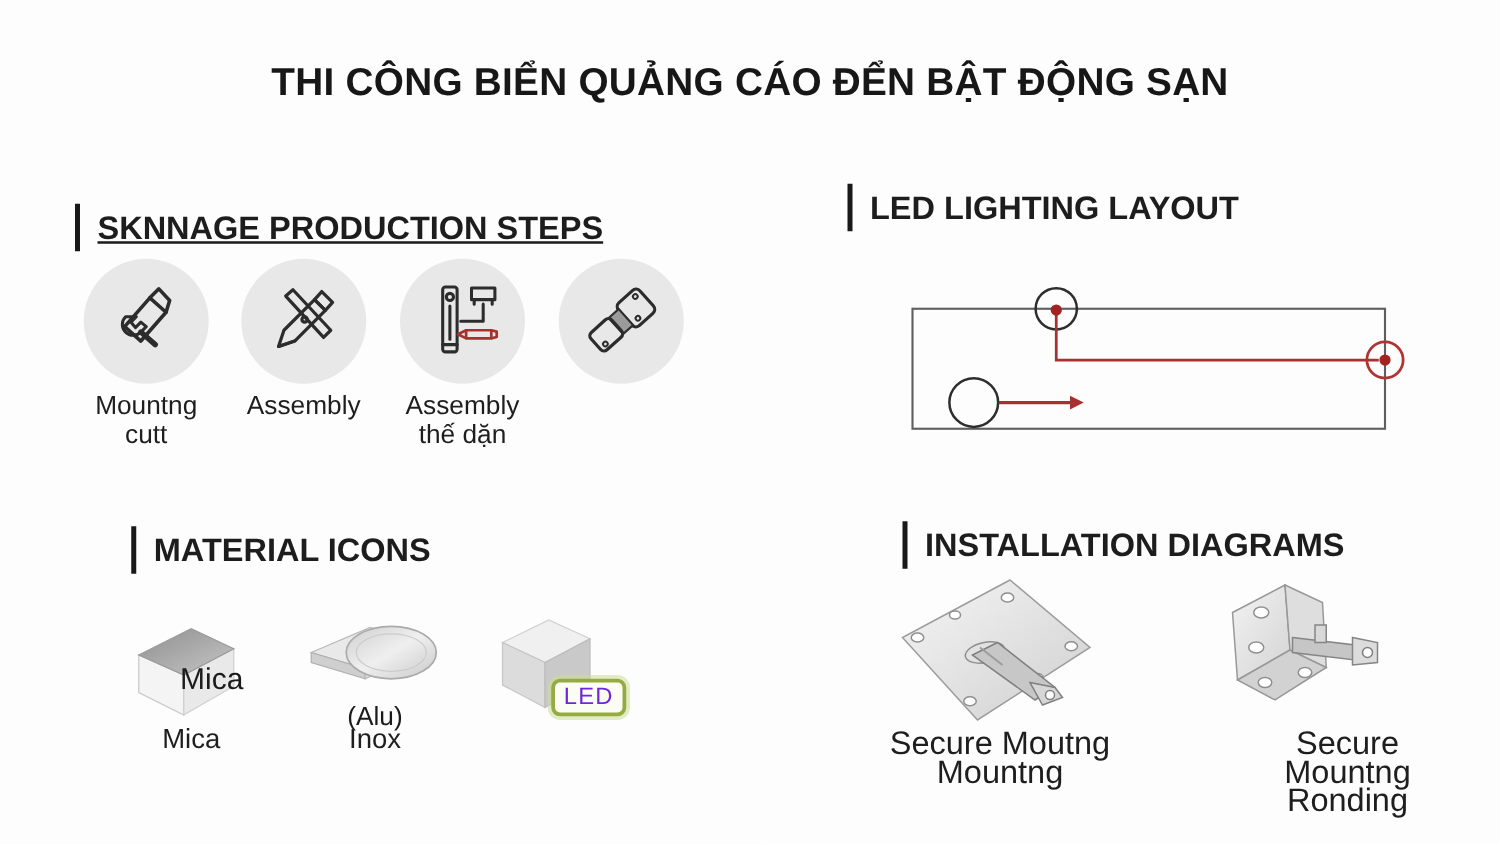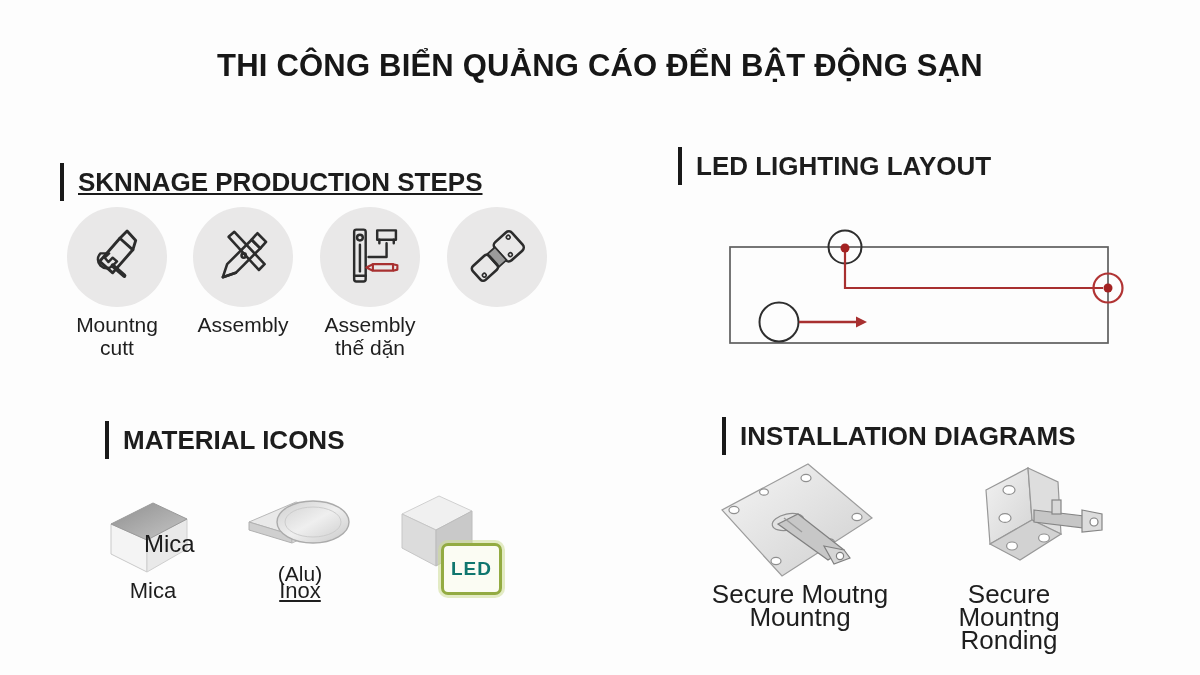"LED" .led-badge { color: #0f766e -> #6d28d9; font-weight: bold -> normal; padding: 11px 7px -> 0 7px }
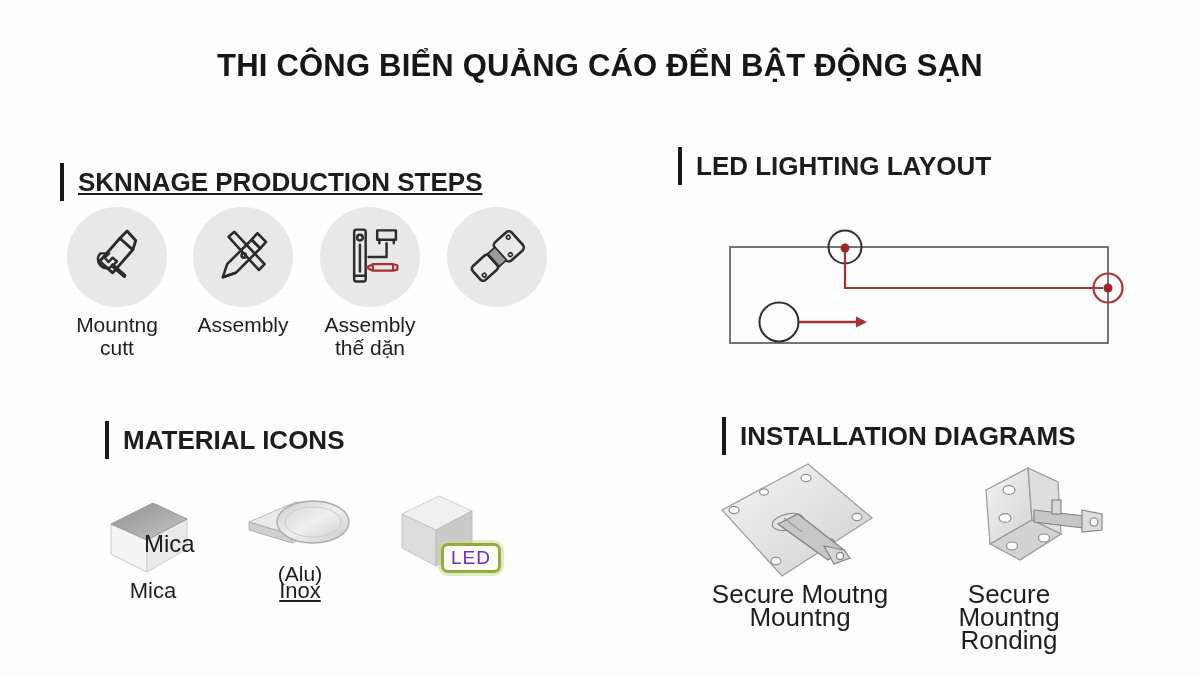"Inox" div.abs { text-decoration: underline -> none }
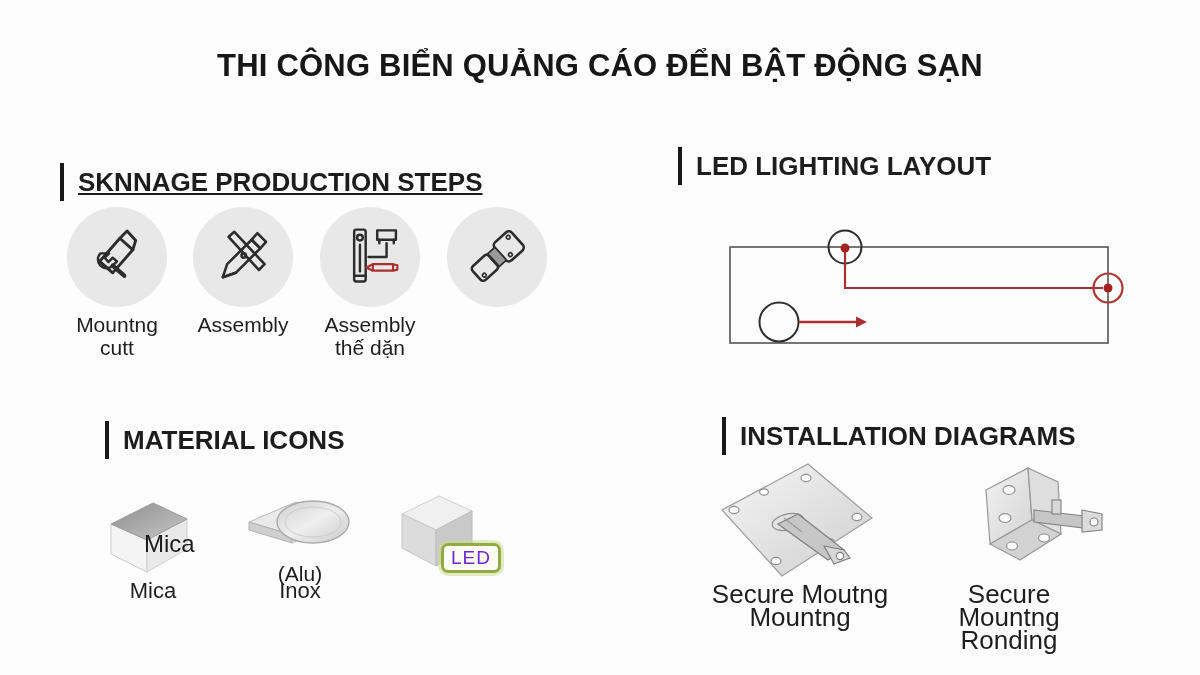"Secure Mountng" div.abs { left: 919px -> 988px }
